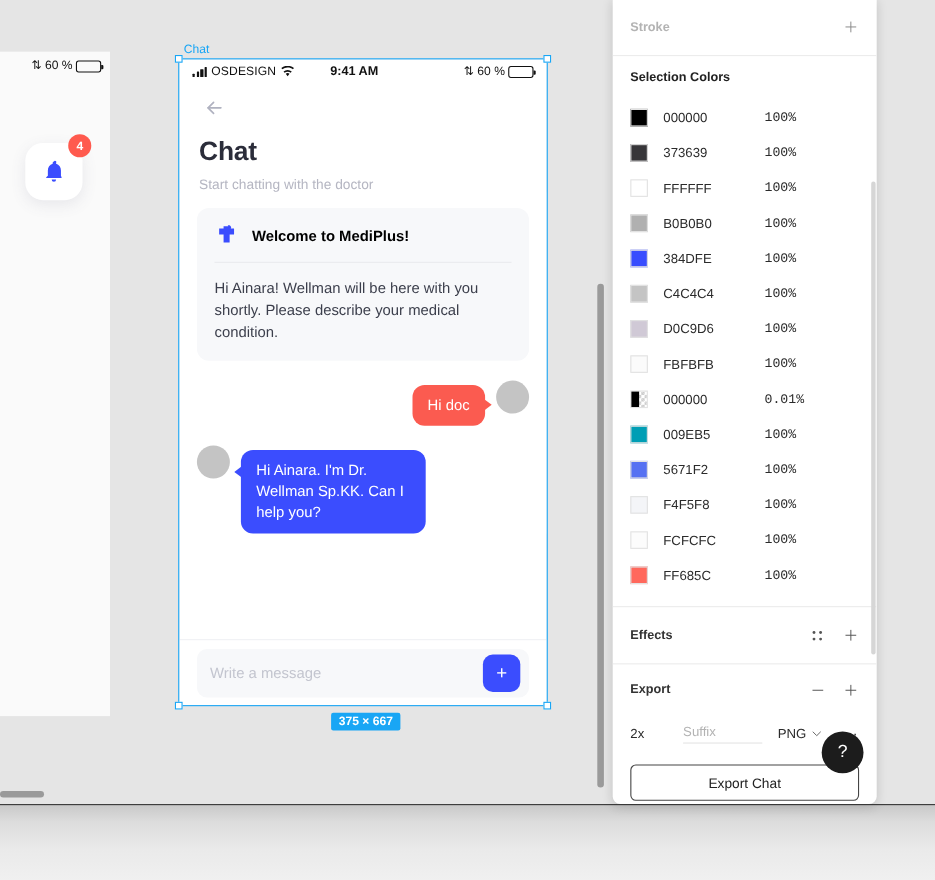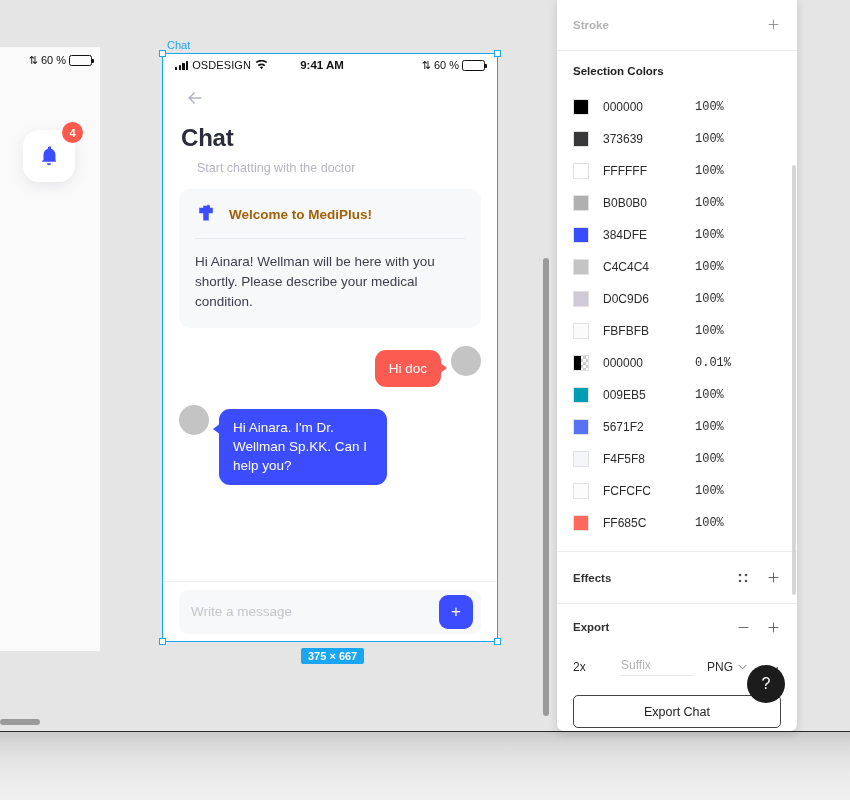"Start chatting with the doctor" .sub-title { padding: 9px 0 0 34px -> 9px 0 0 18px }
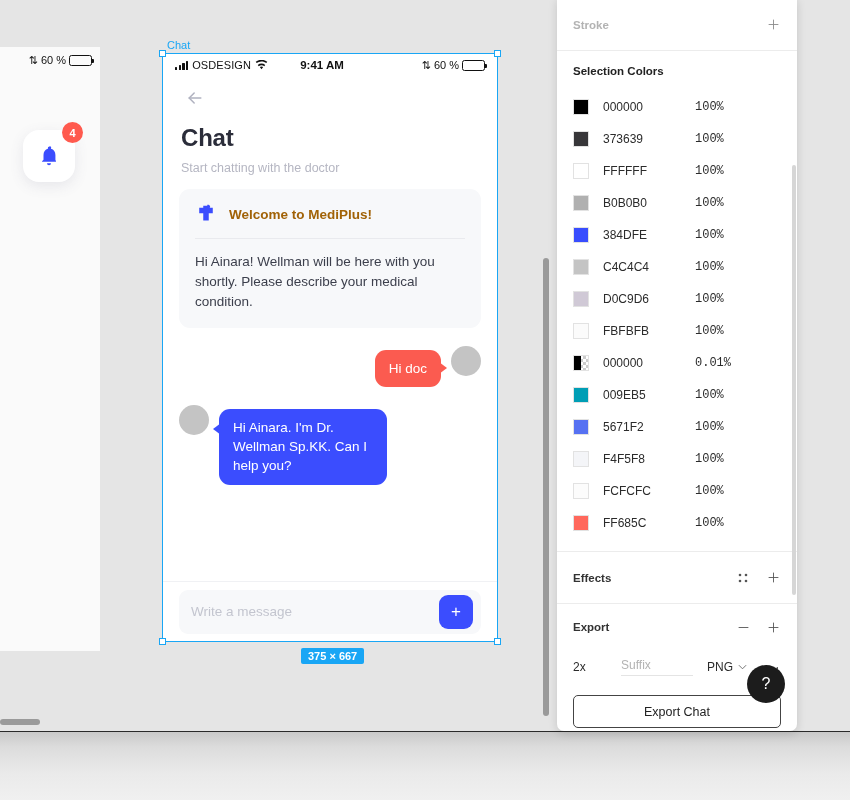"Welcome to MediPlus!" .wc-title { color: #a16207 -> #000000 }
